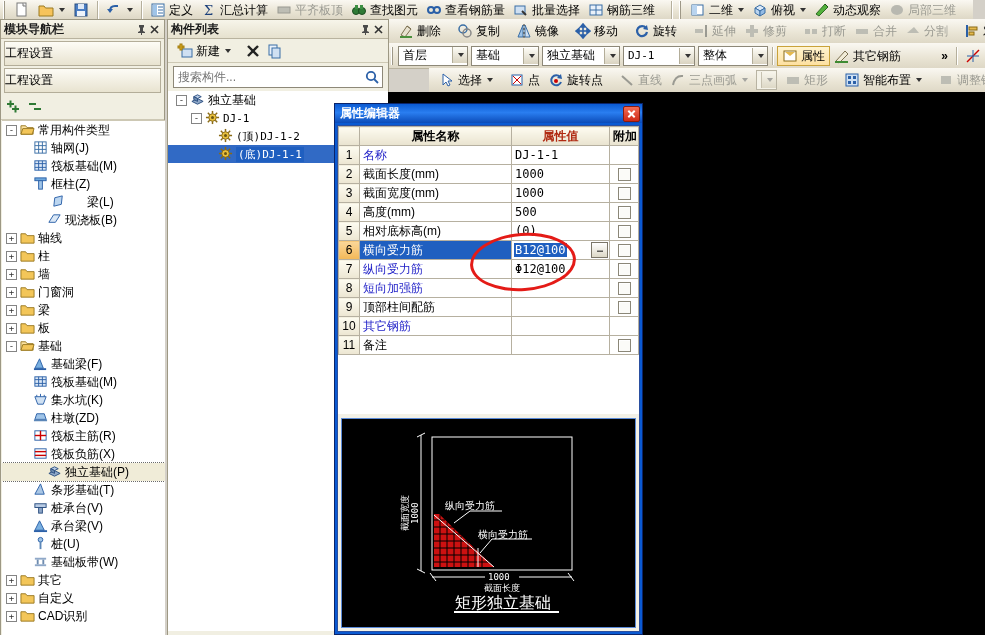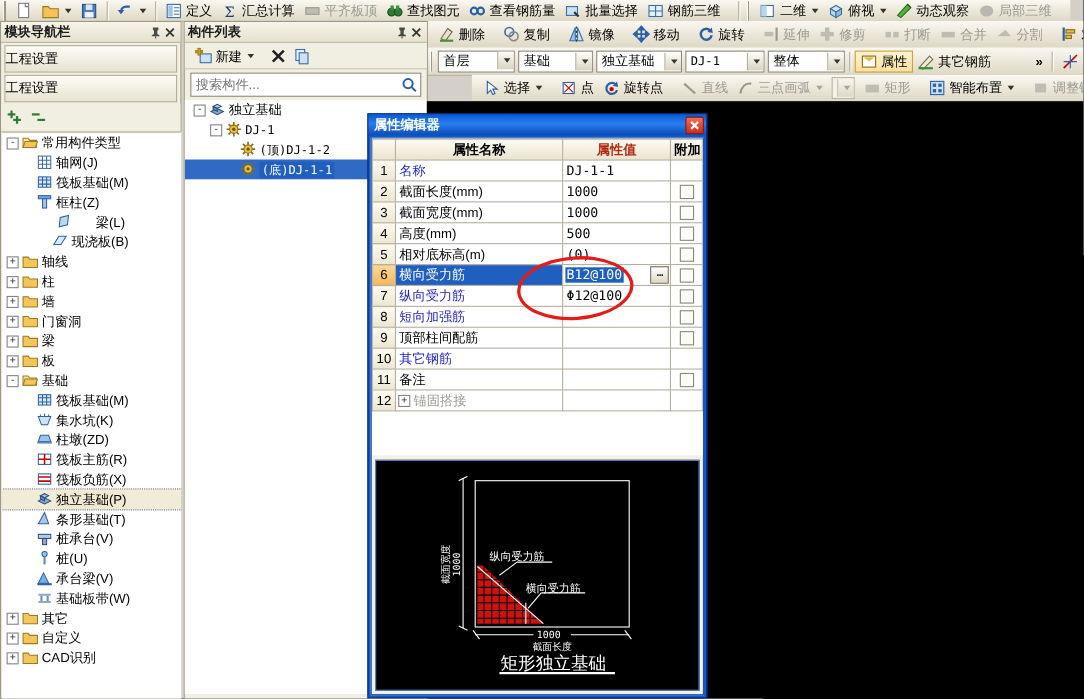"基础梁(F)" div.row { html: none -> <div> <span></span> <span><svg> <polygon></polygon> <rect></rect> </svg></span> <span>基础梁(F)</span> </div> }
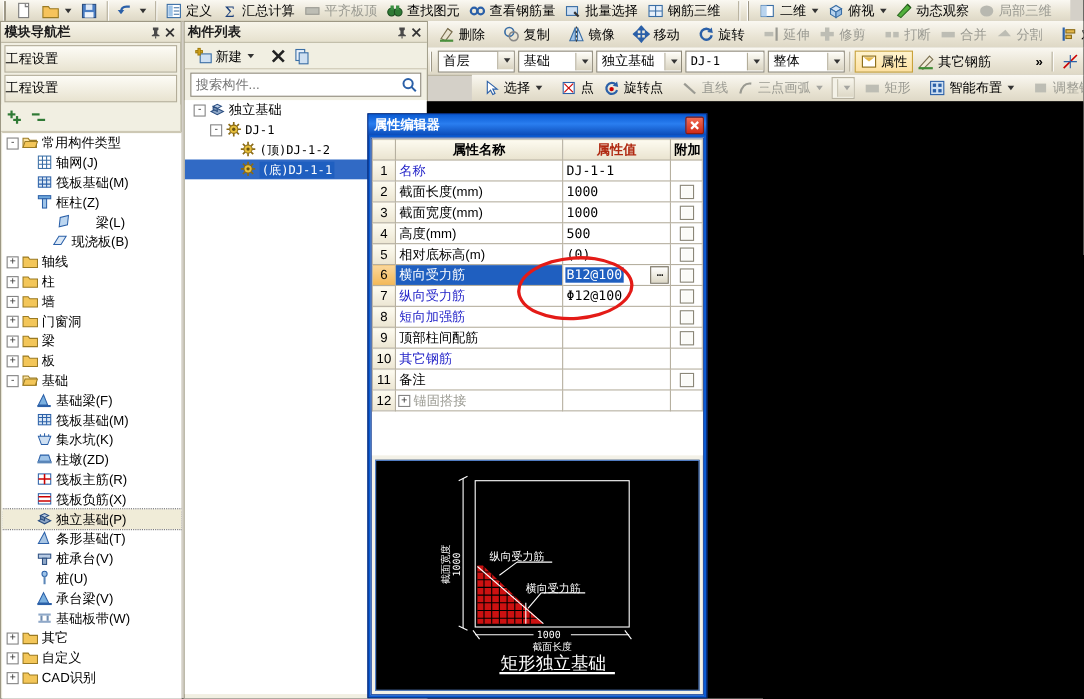"12" tr { html: <tr> <td>12</td> <td><span>+</span><span>锚固搭接</span></td> <td><span></span></td> <td></td> </tr> -> none }
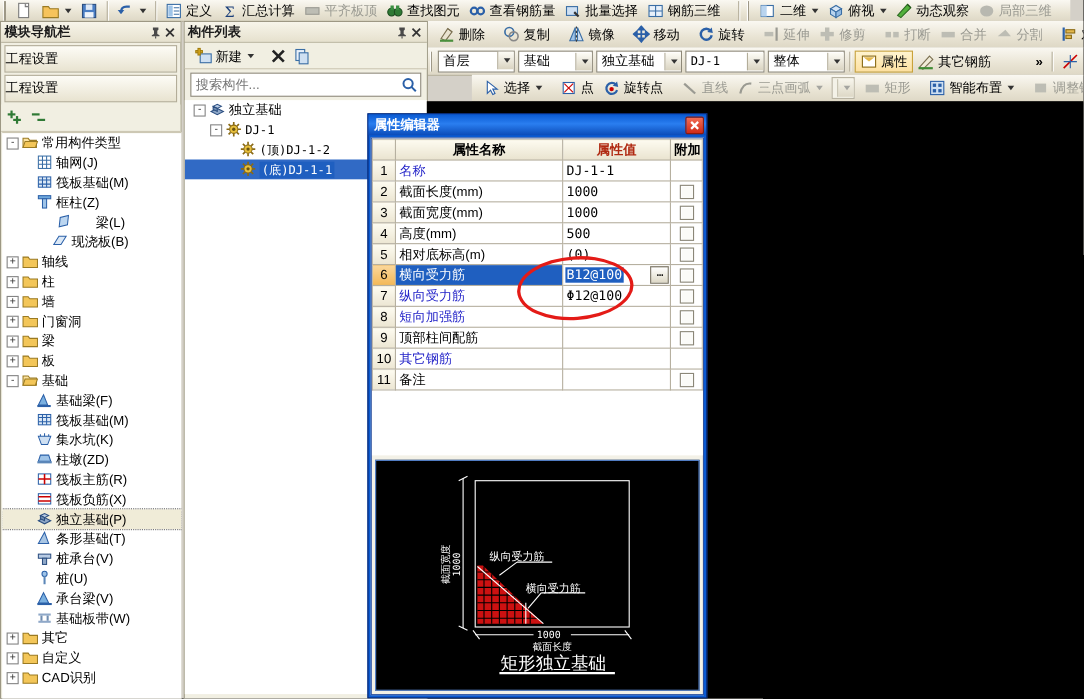"独立基础(P)" div.row { padding-left: 19px -> 33px }
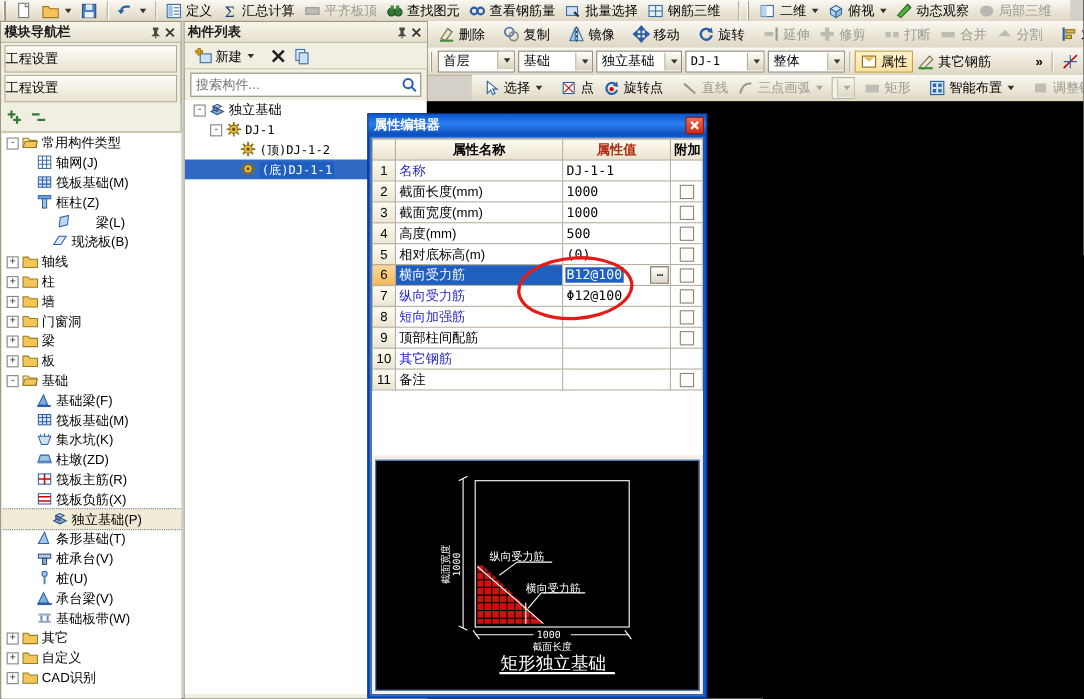"桩(U)" div.row { order: before "承台梁(V)" -> after "承台梁(V)" }
